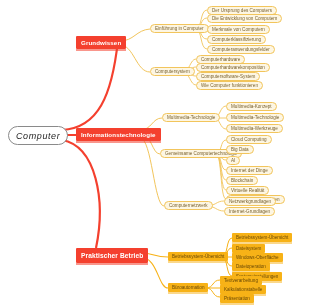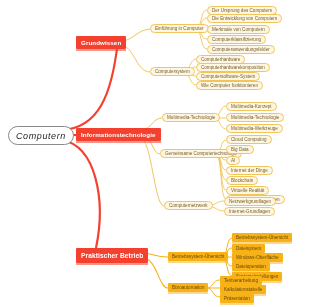"Computern" span { text: Computern -> Computer }
